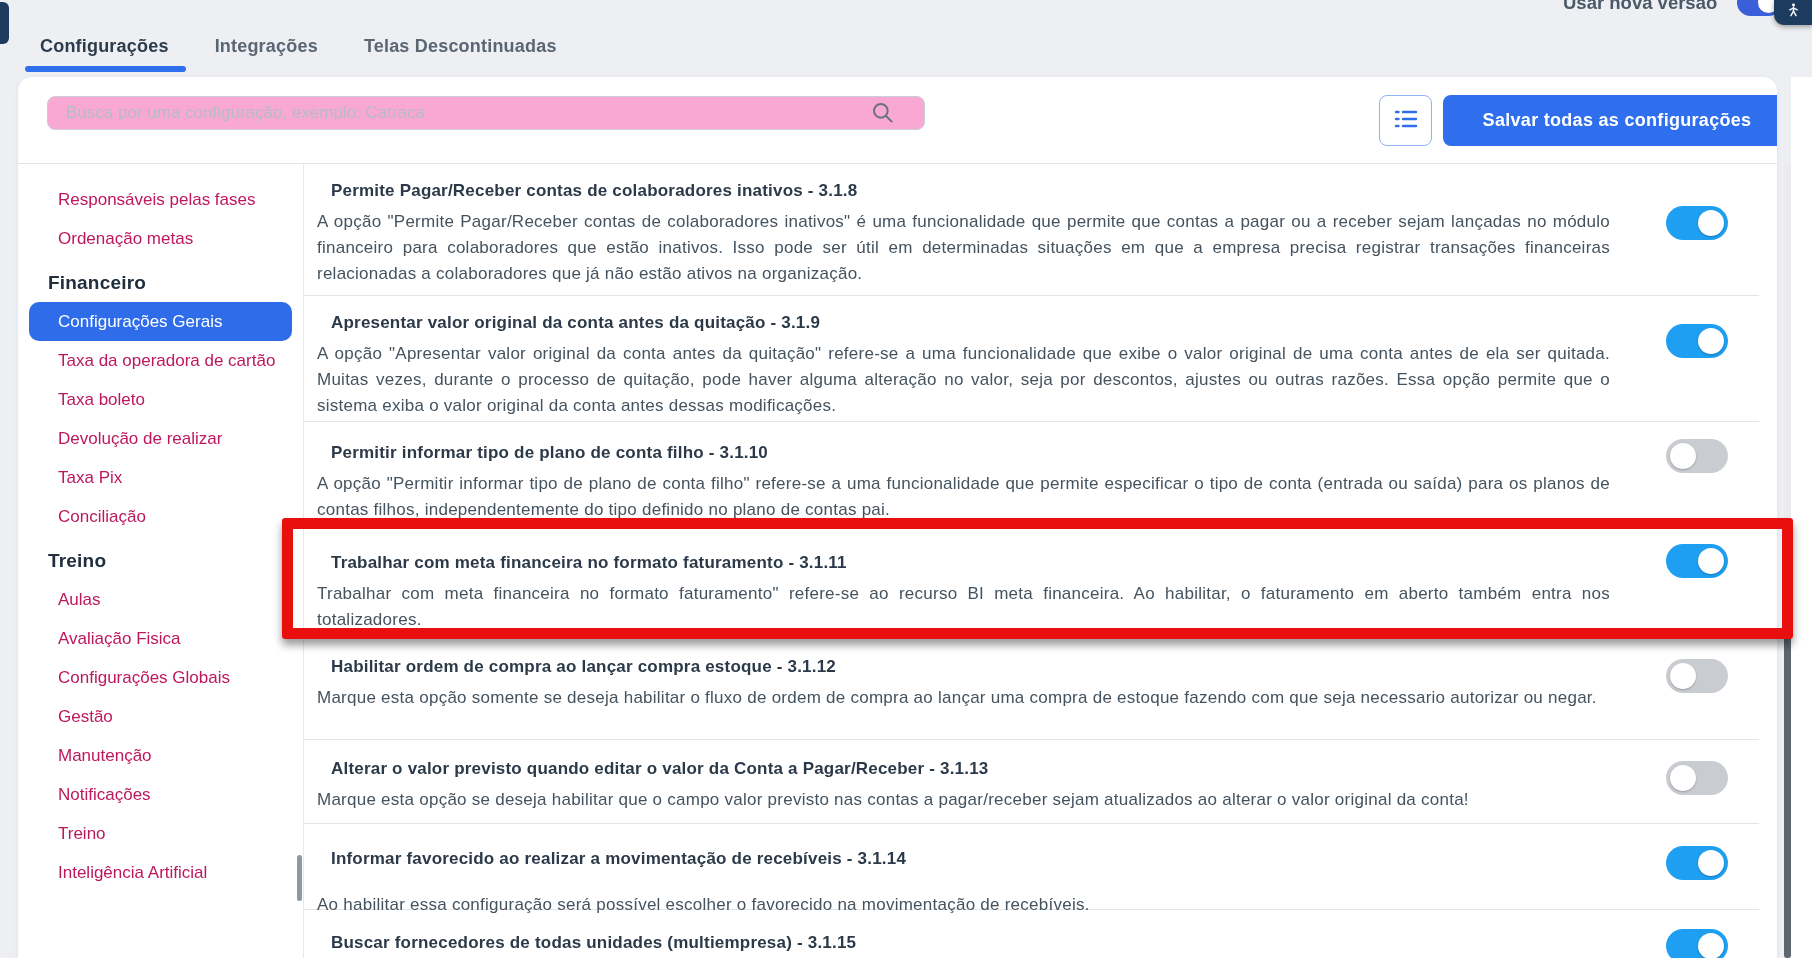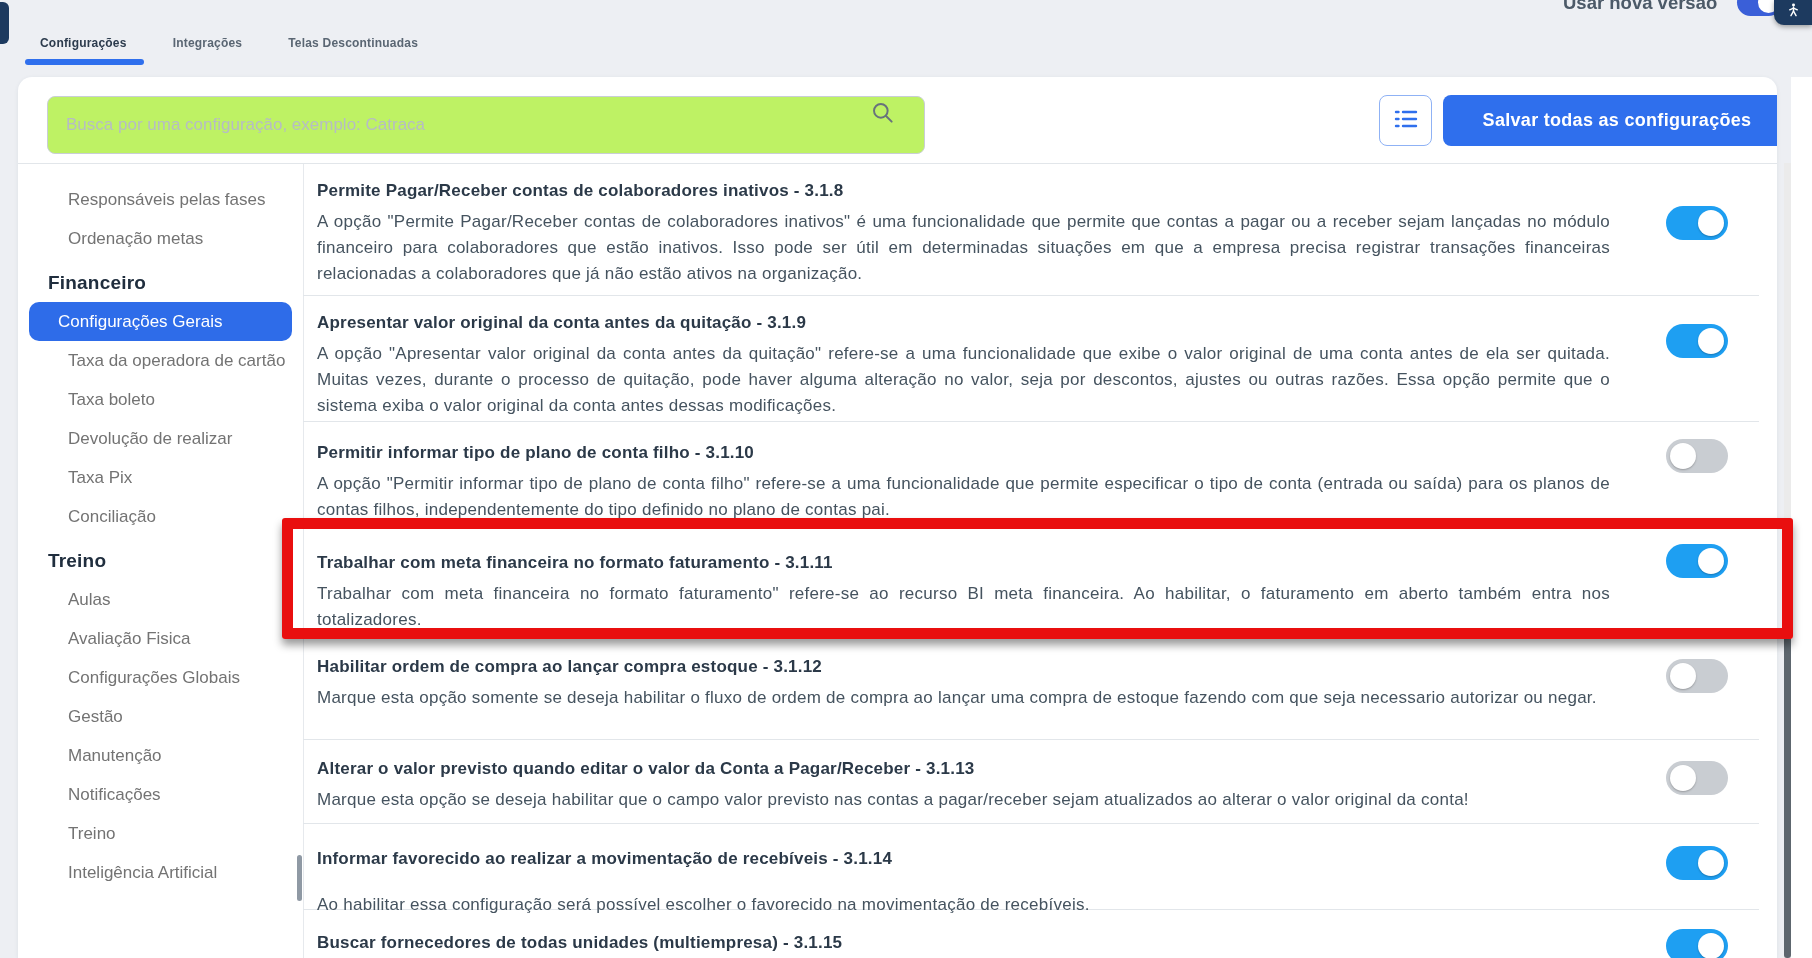"Configurações" .tab { font-size: 12px -> 18px }
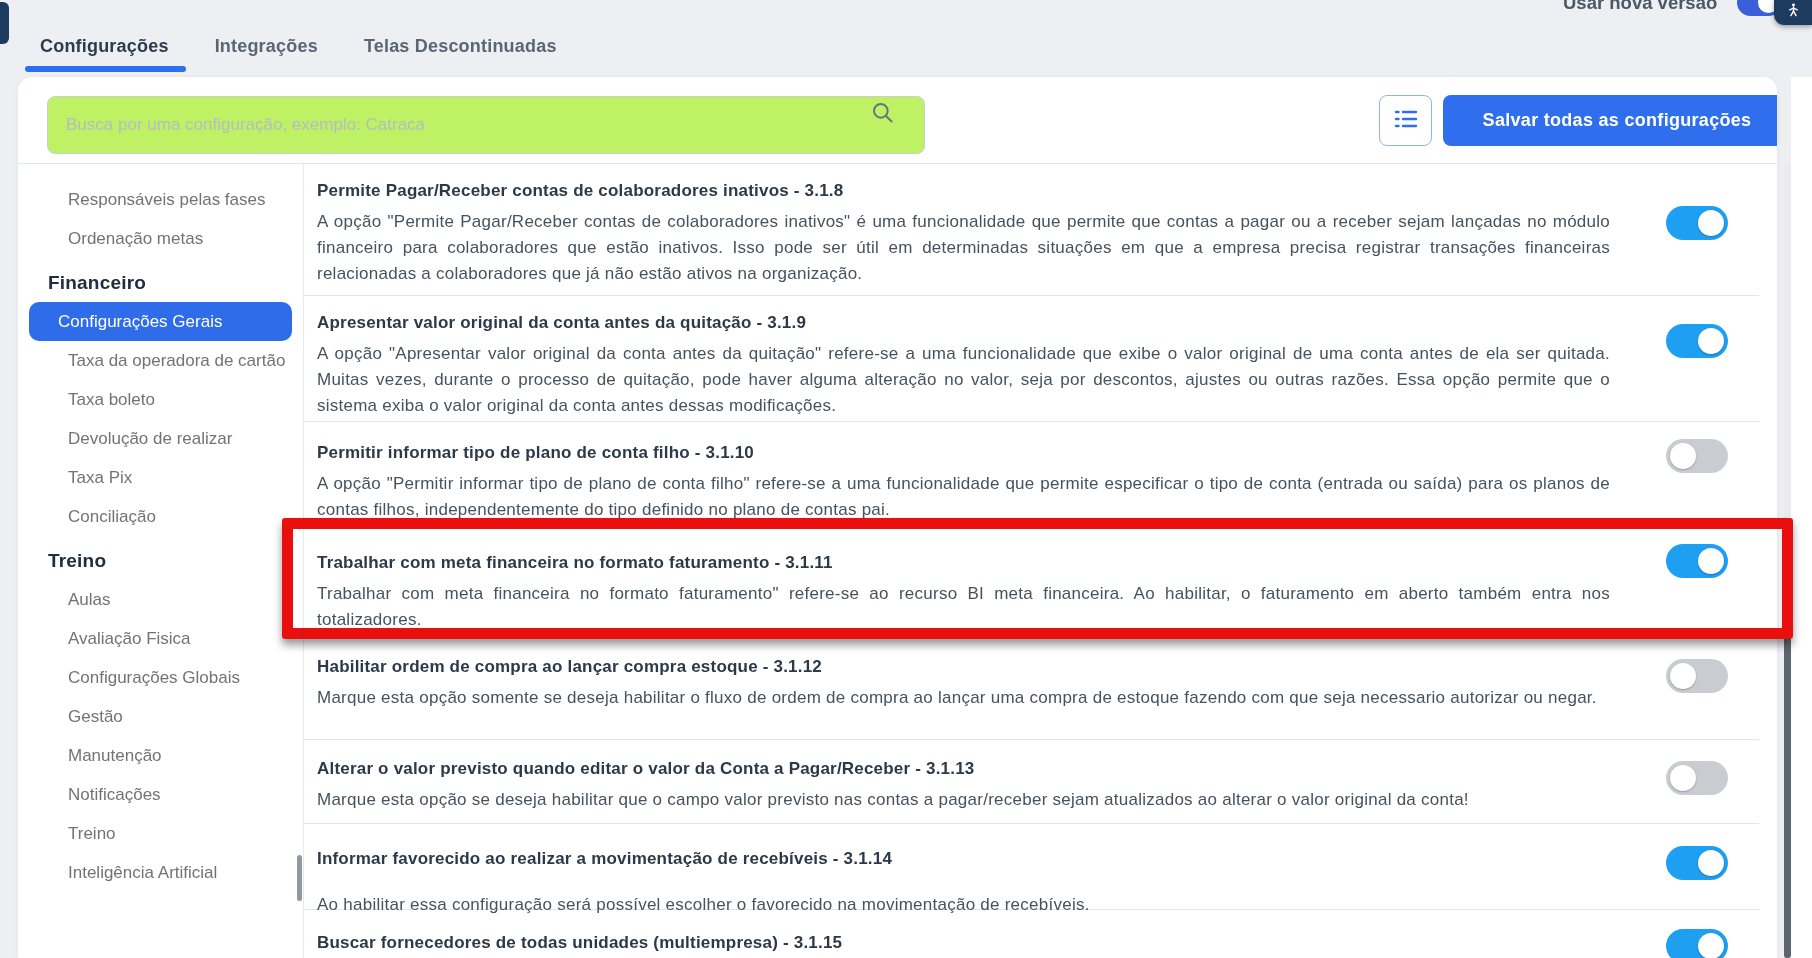"Busca por uma configuração, exemplo:" .search-box { background: #bef264 -> #f9a8d4; height: 58px -> 34px }
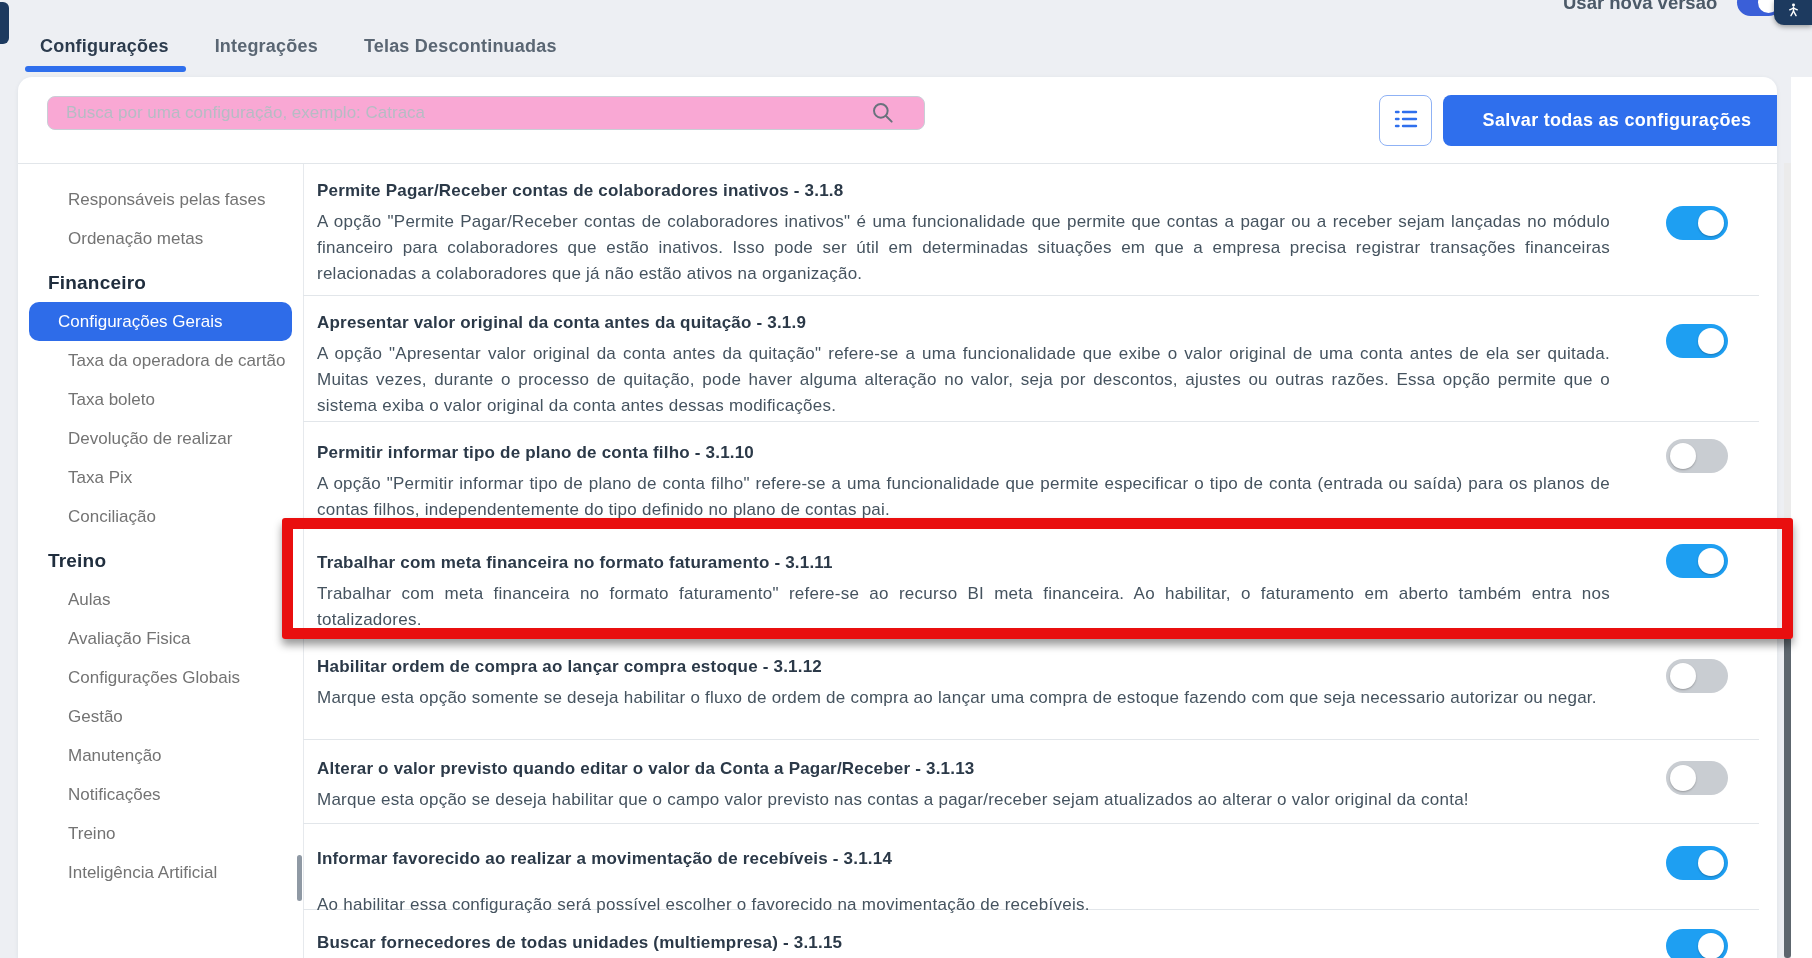"Responsáveis pelas fases" .side-item { color: #737373 -> #be185d; margin-left: 50px -> 40px }
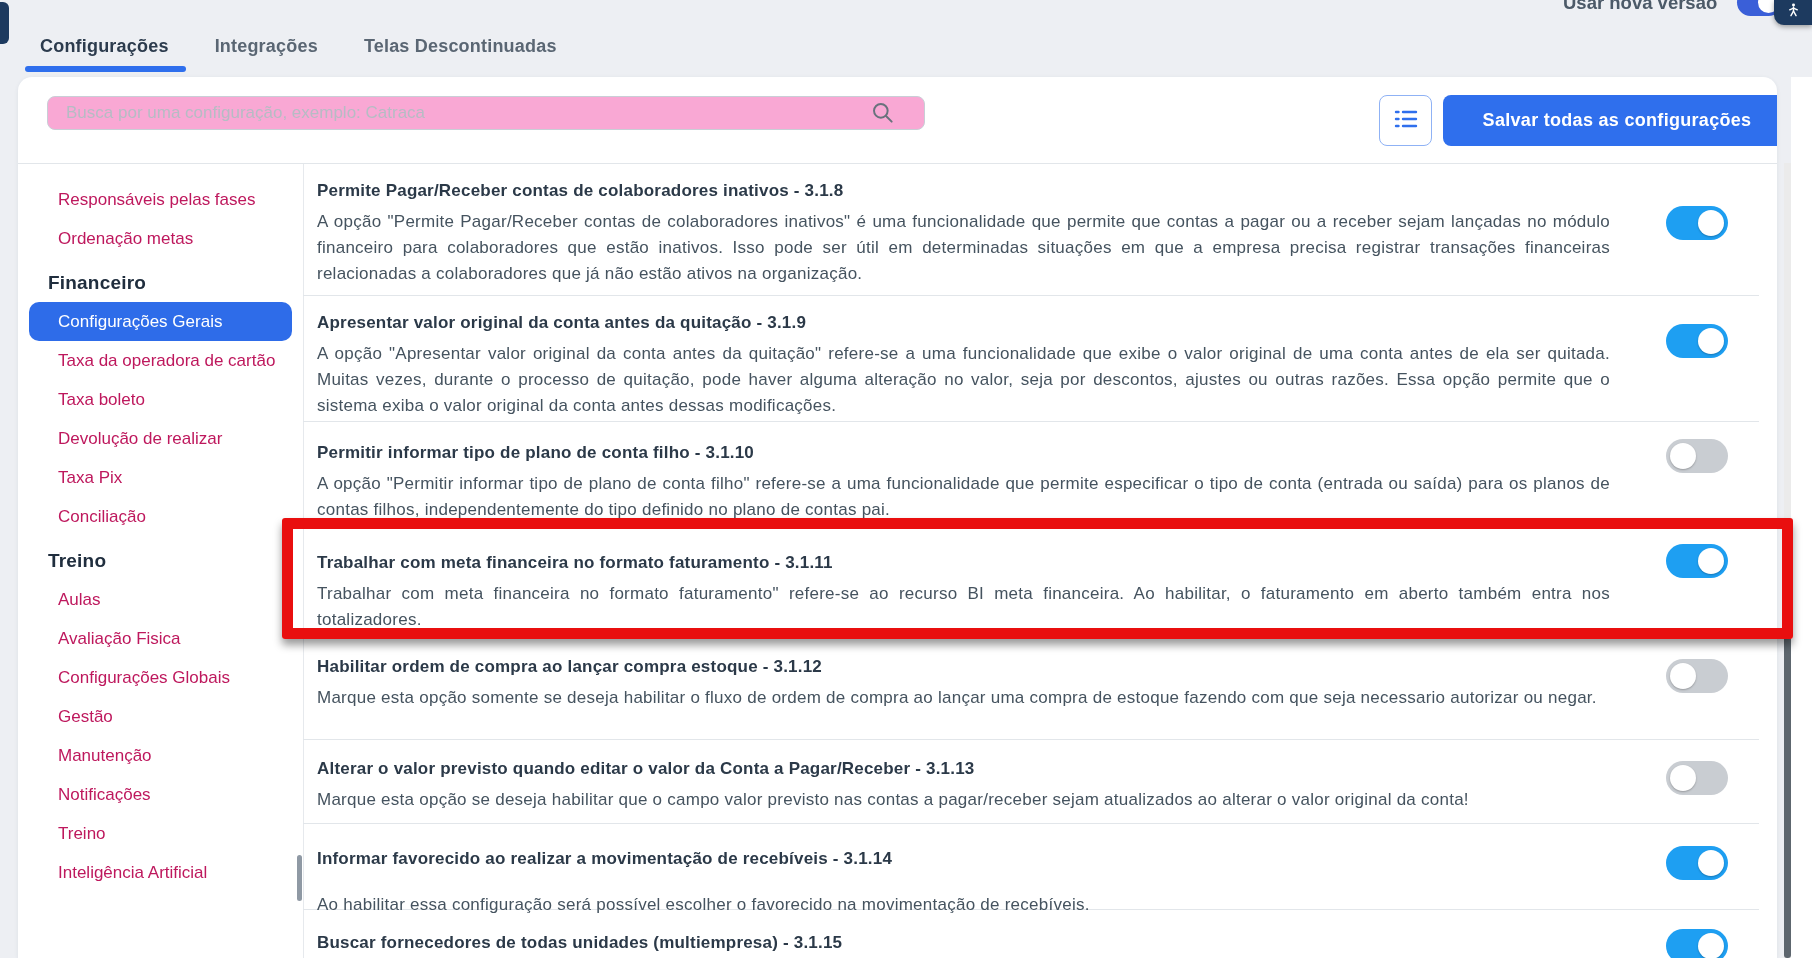"Permite Pagar/Receber contas de" .setting-title { left: 14px -> 28px }
